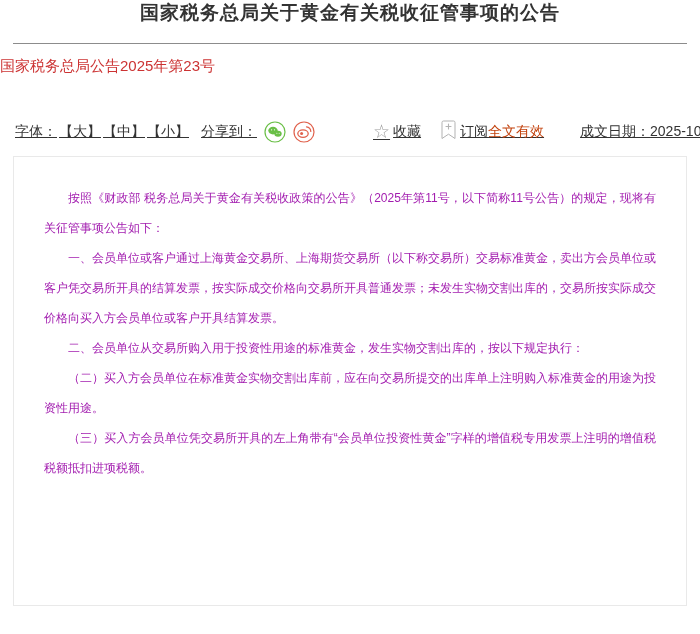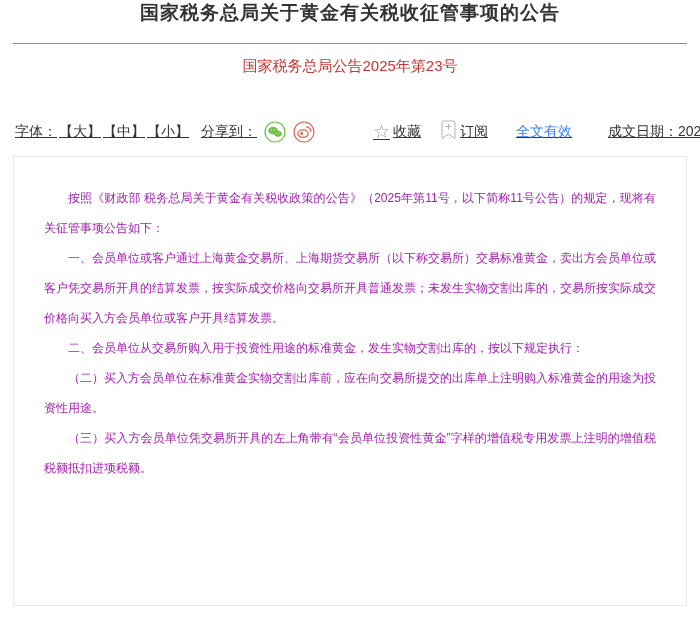"国家税务总局公告2025年第23号" .doc-number { text-align: center -> none }
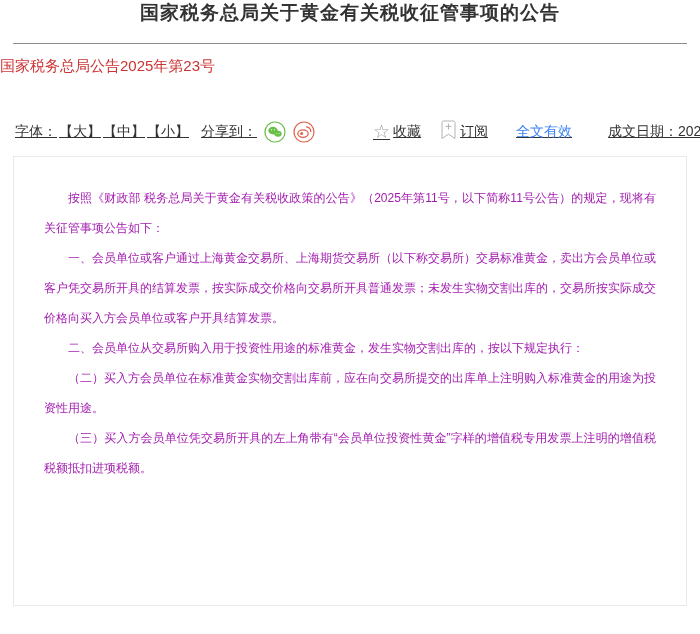"全文有效" .validity { color: #3b82f6 -> #c2410c; margin-left: 28px -> none }
